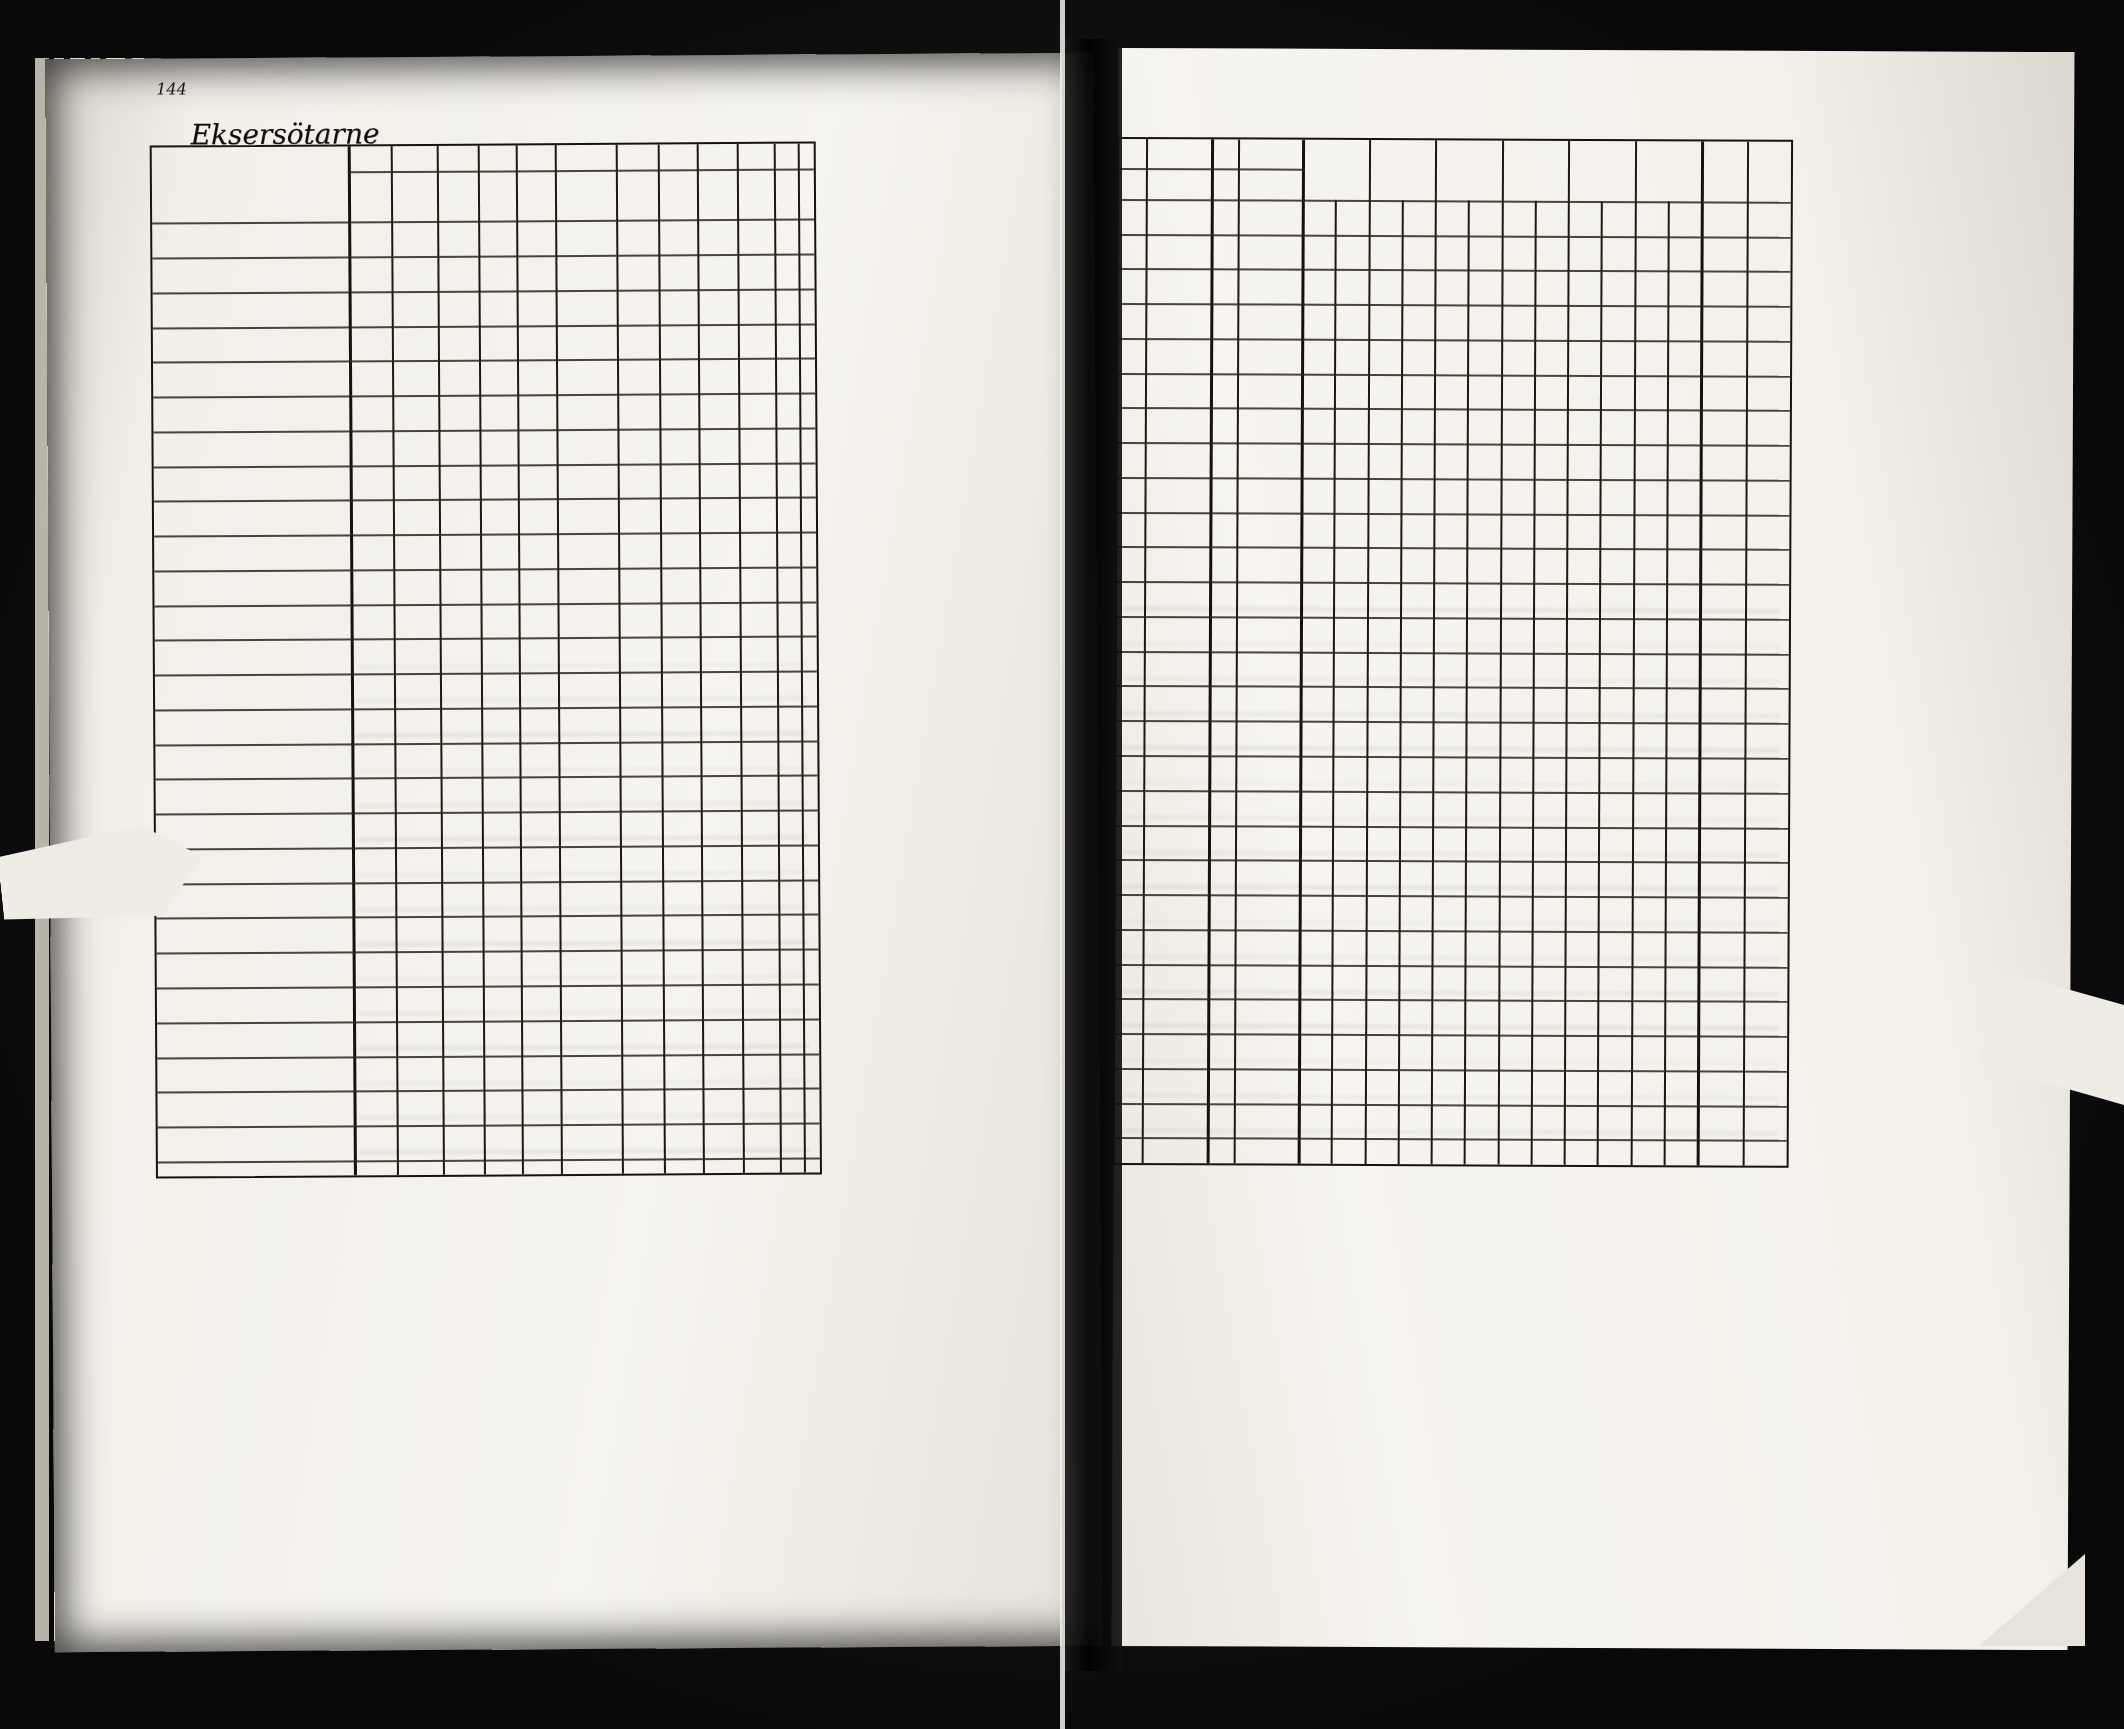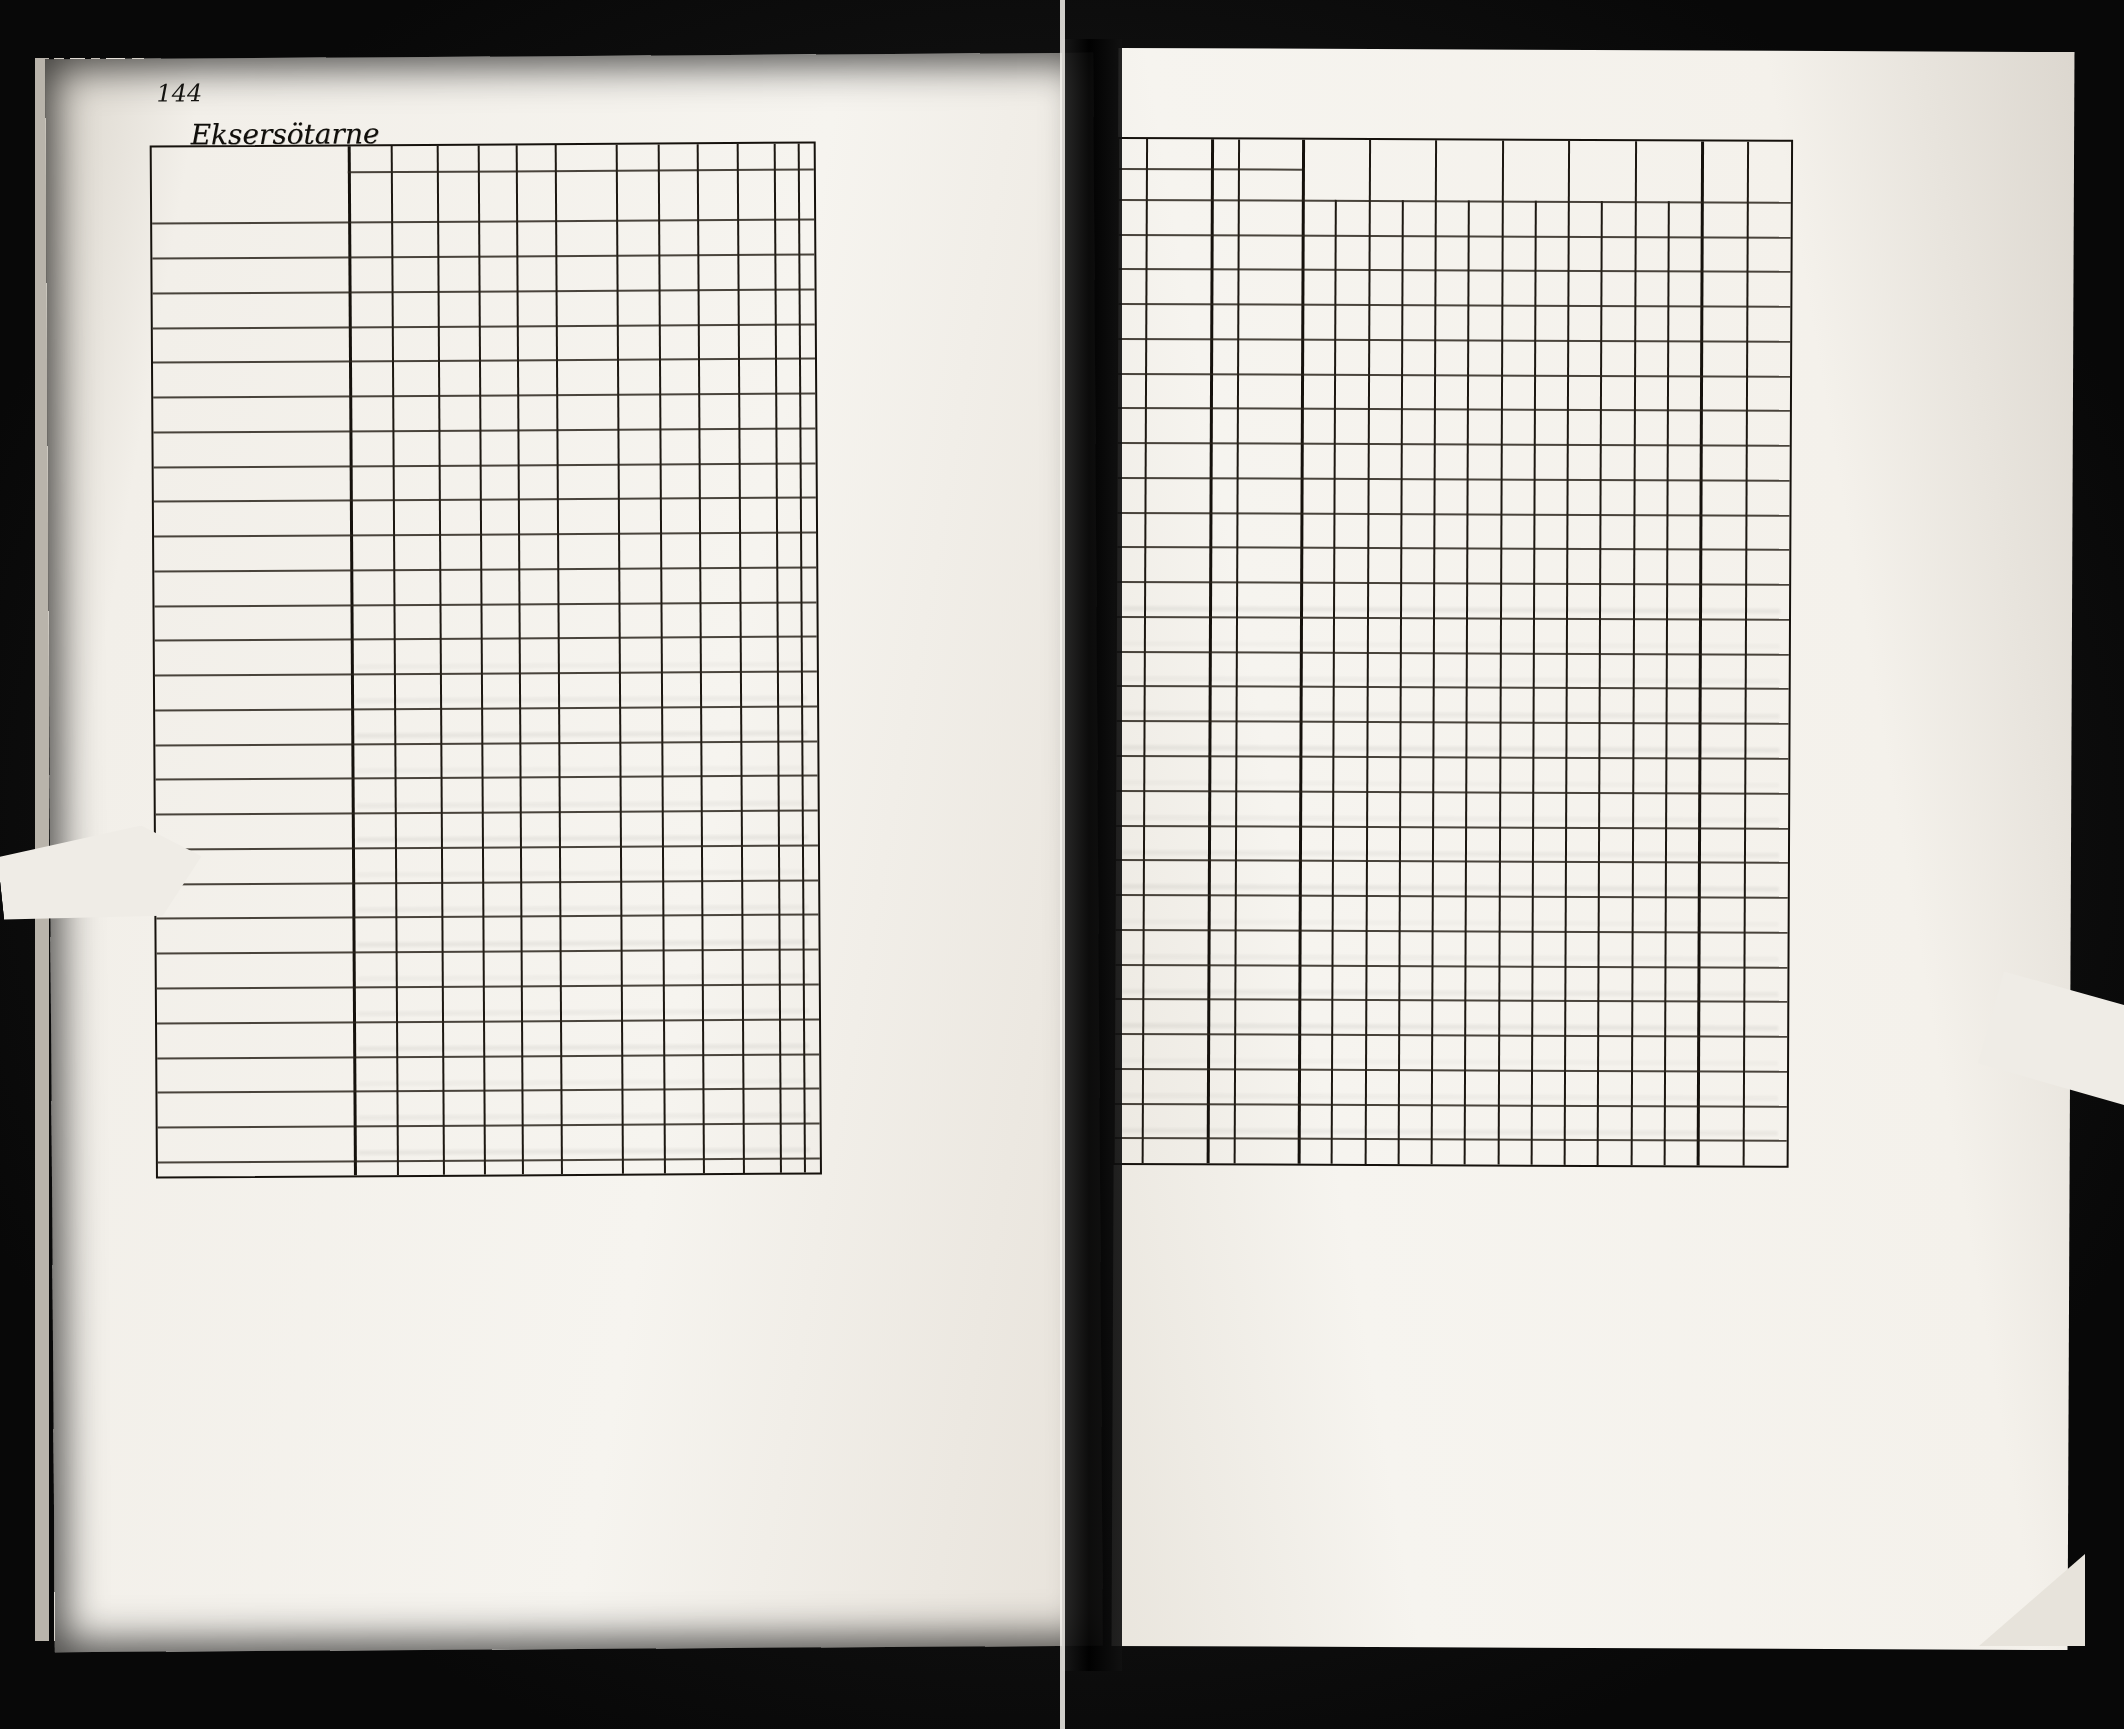"144" .folio { font-size: 24px -> 16px }
